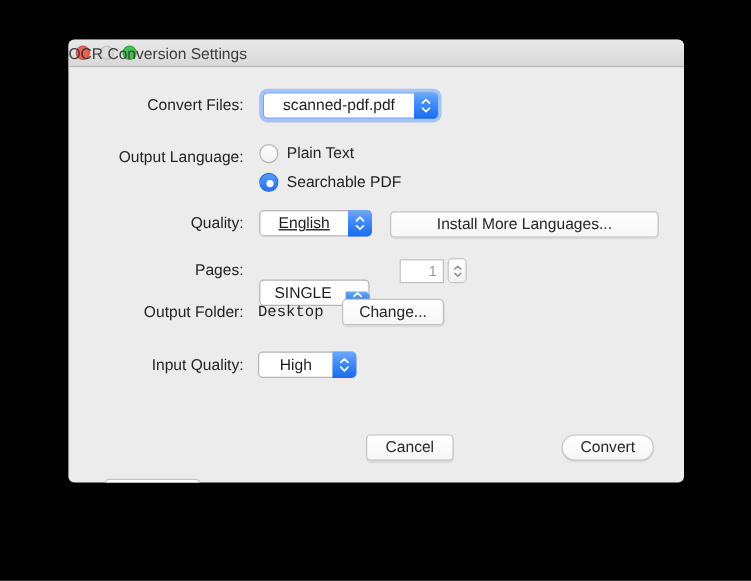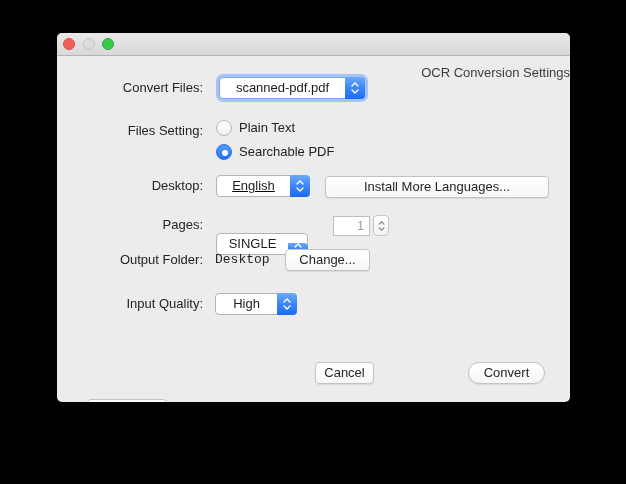"OCR Conversion Settings" .title { margin-top: 28px -> none; text-align: right -> left }
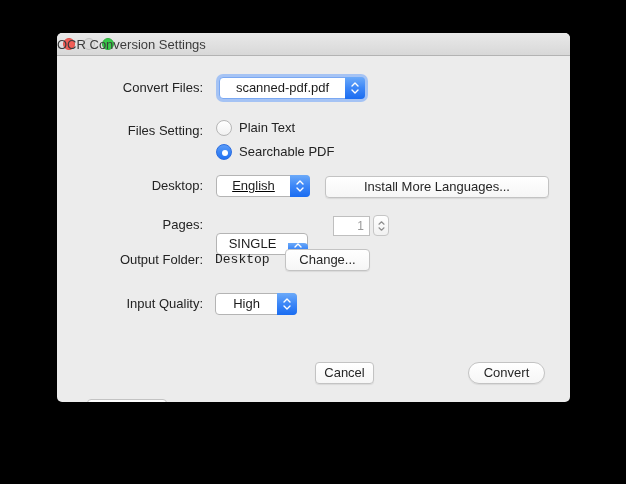"Files Setting:" div.field-label { text: Files Setting -> Output Language }
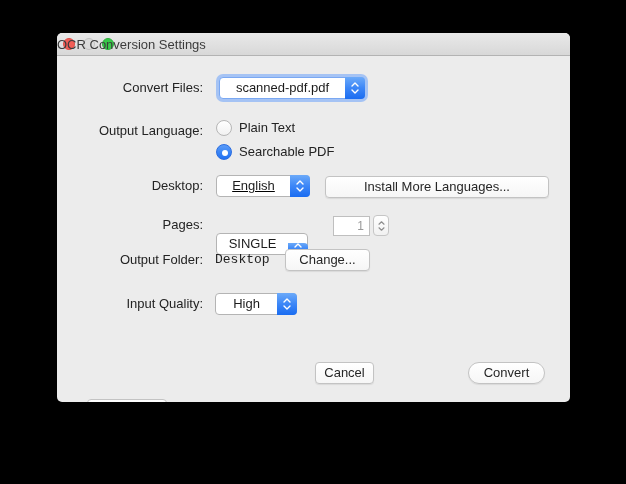"Desktop:" div.field-label { text: Desktop -> Quality }
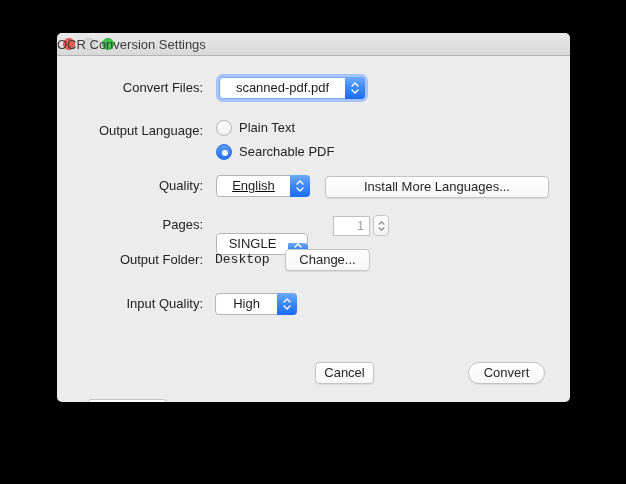"Cancel" button.btn { left: 258px -> 248px; width: 59px -> 73px }
